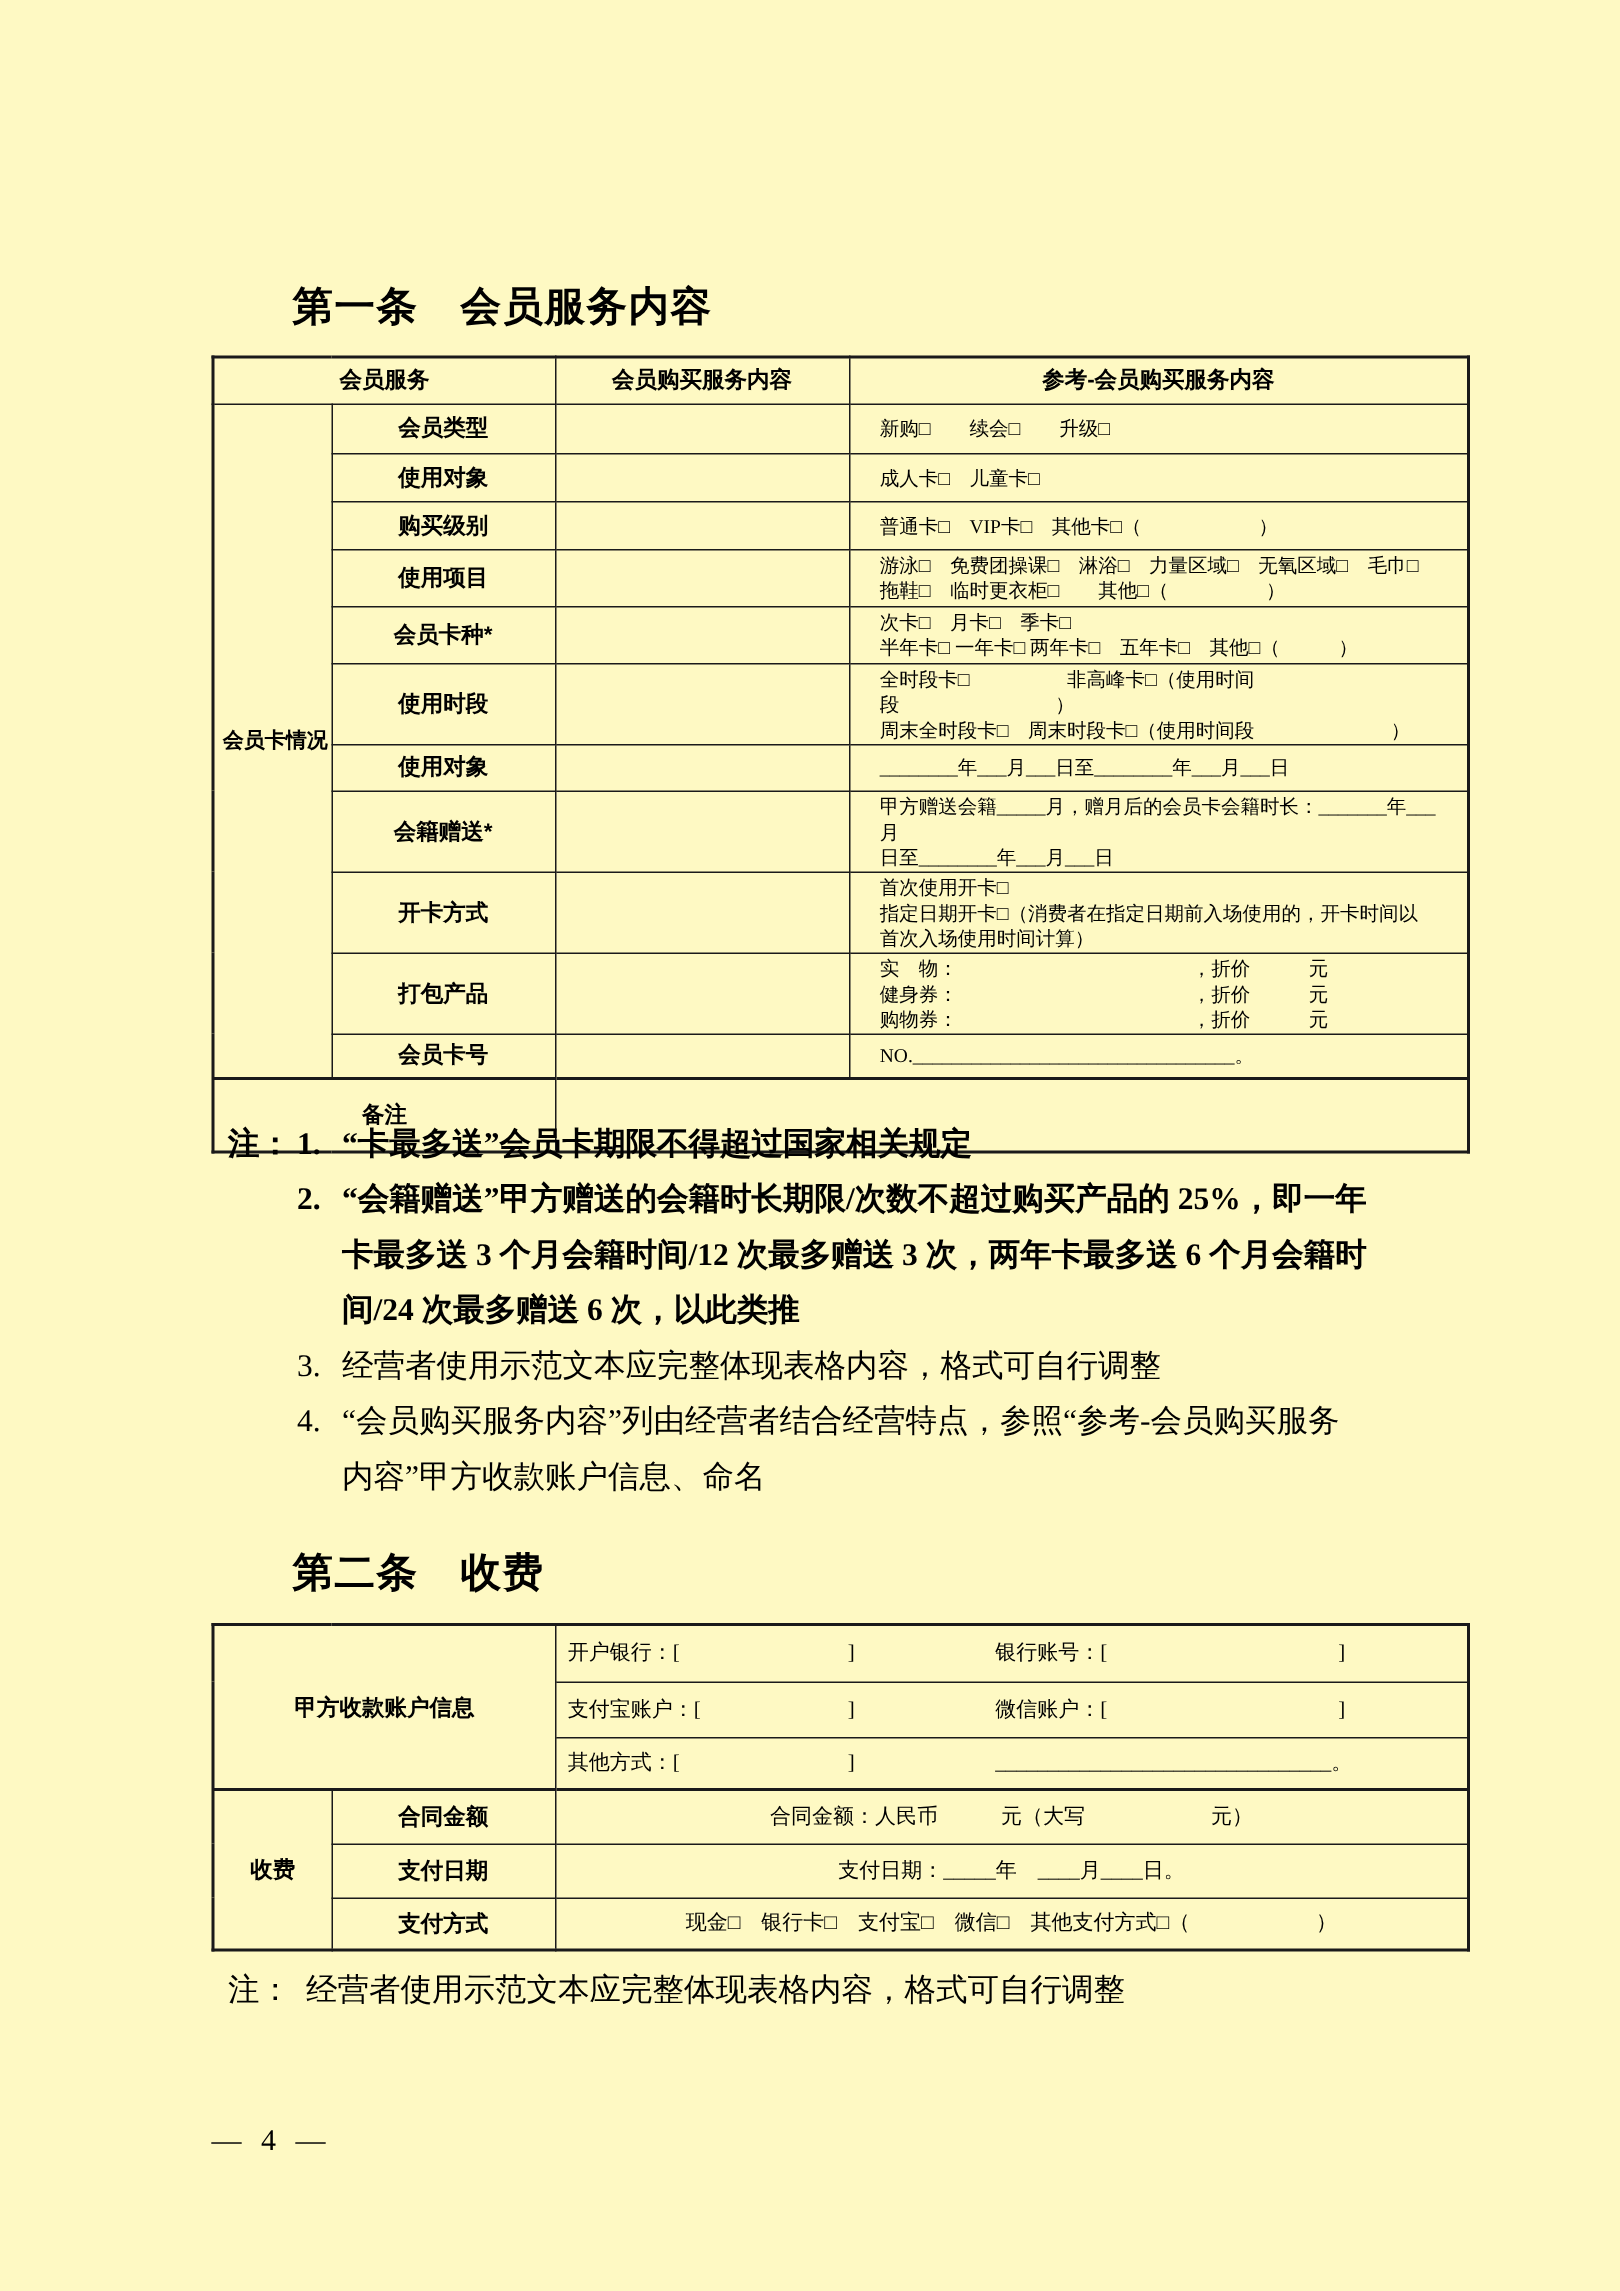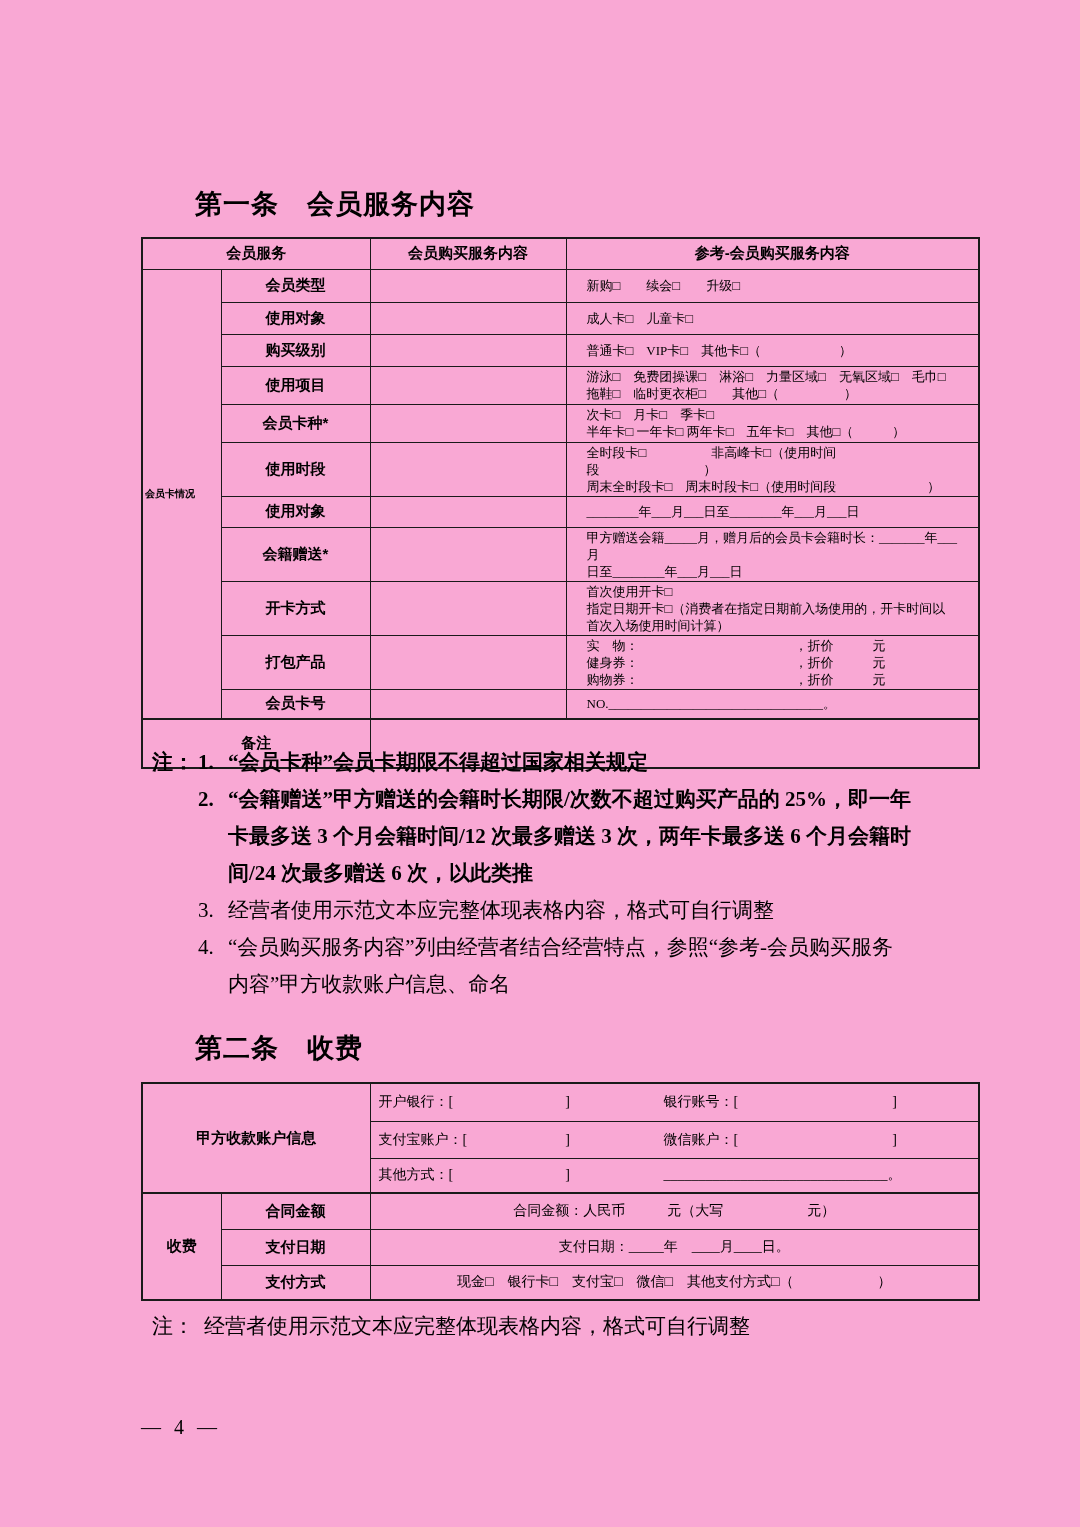"第一条 会员服务内容" .page { background: #f9a8d4 -> #fef9c3 }
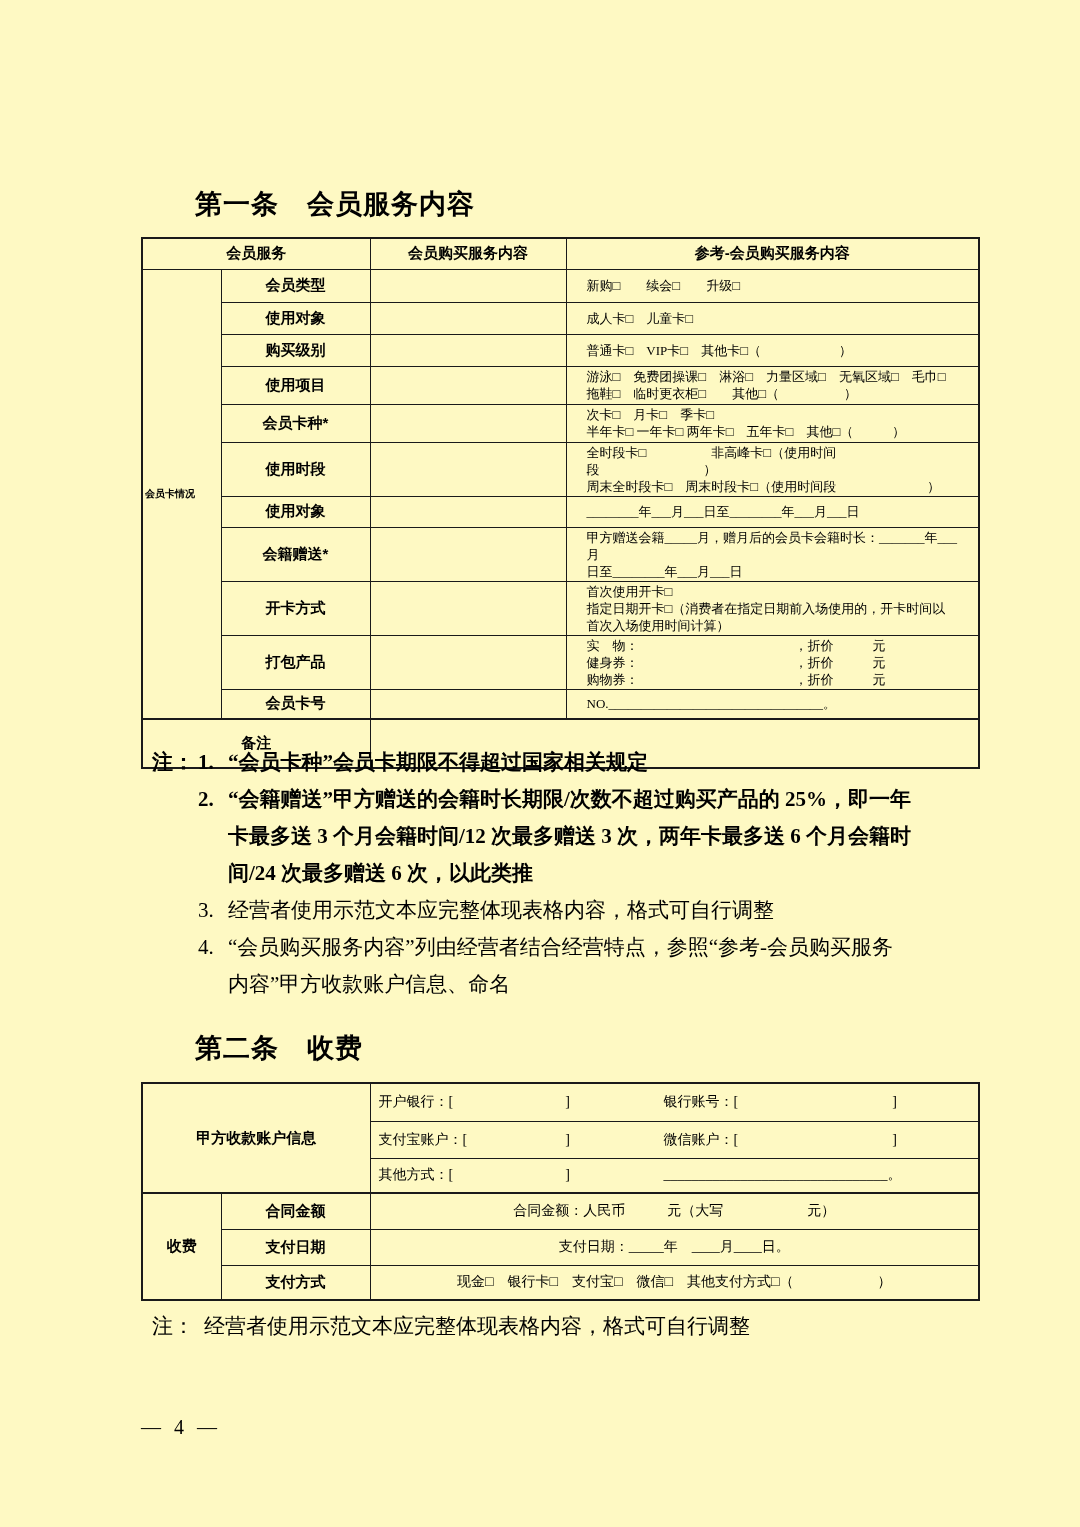"会员卡情况" .grp-cell { font-size: 10px -> 14px; text-align: left -> right }
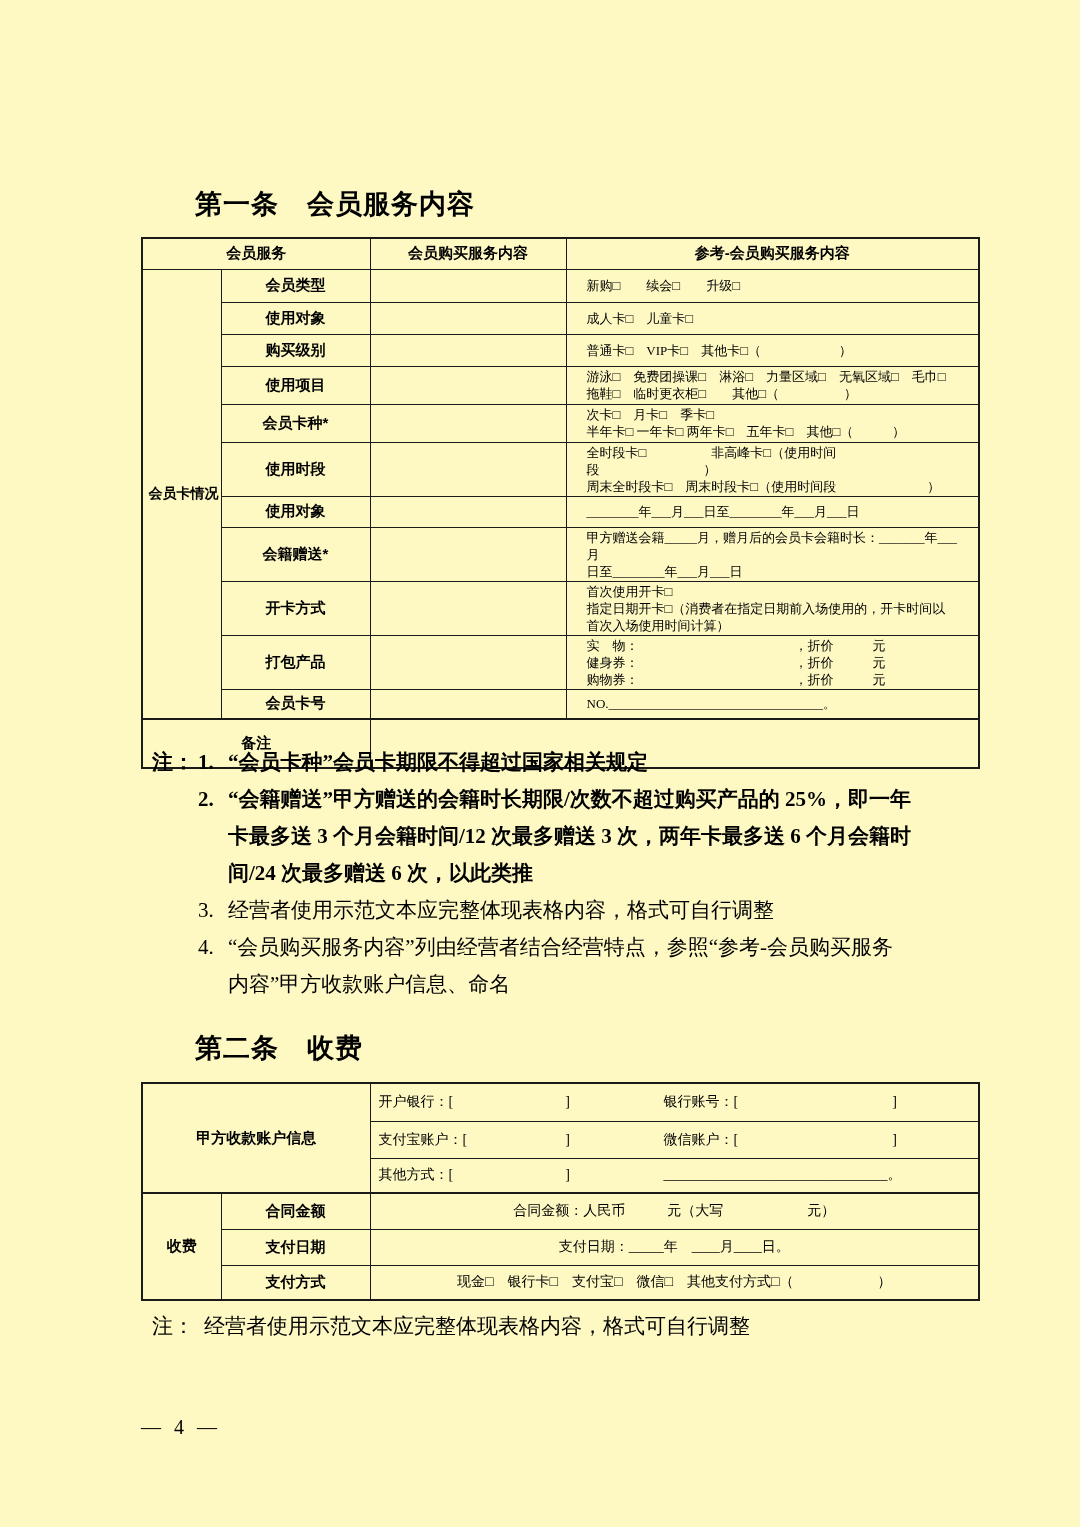"“会员卡种”会员卡期限不得超过国家相关规定" div { text: 会员卡种 -> 卡最多送 }
